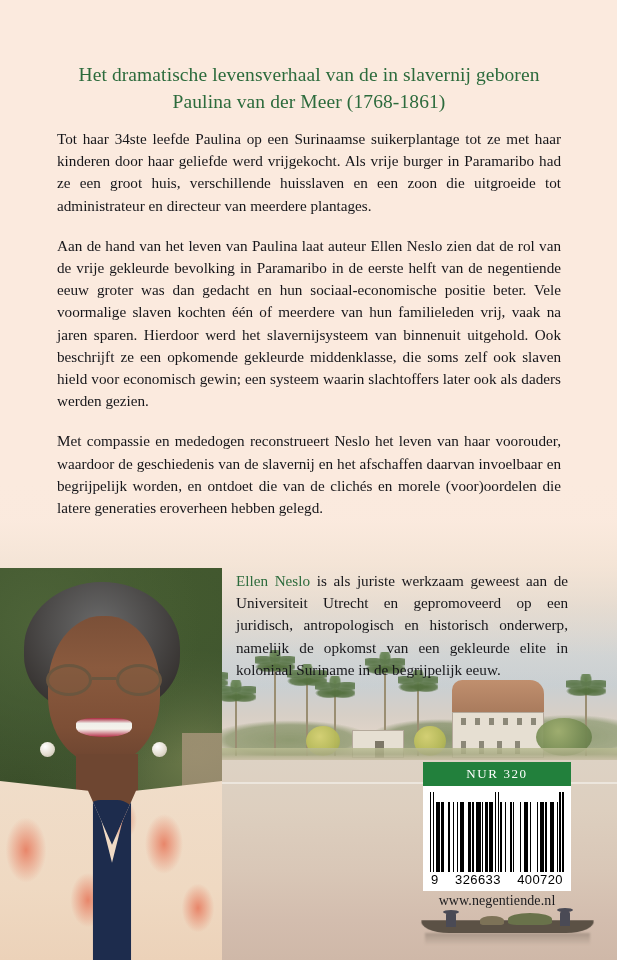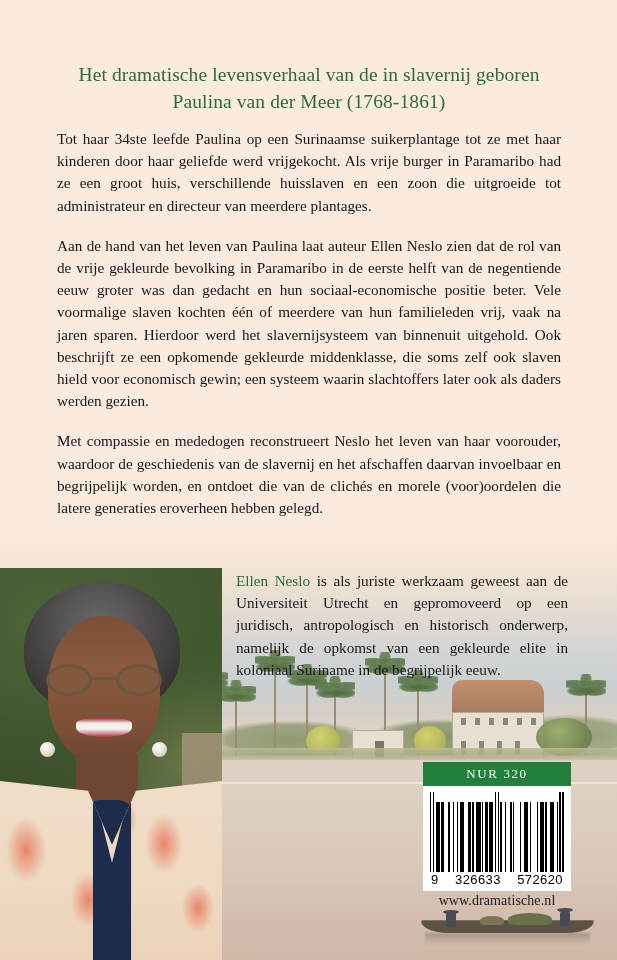"572620" span { text: 572620 -> 400720 }
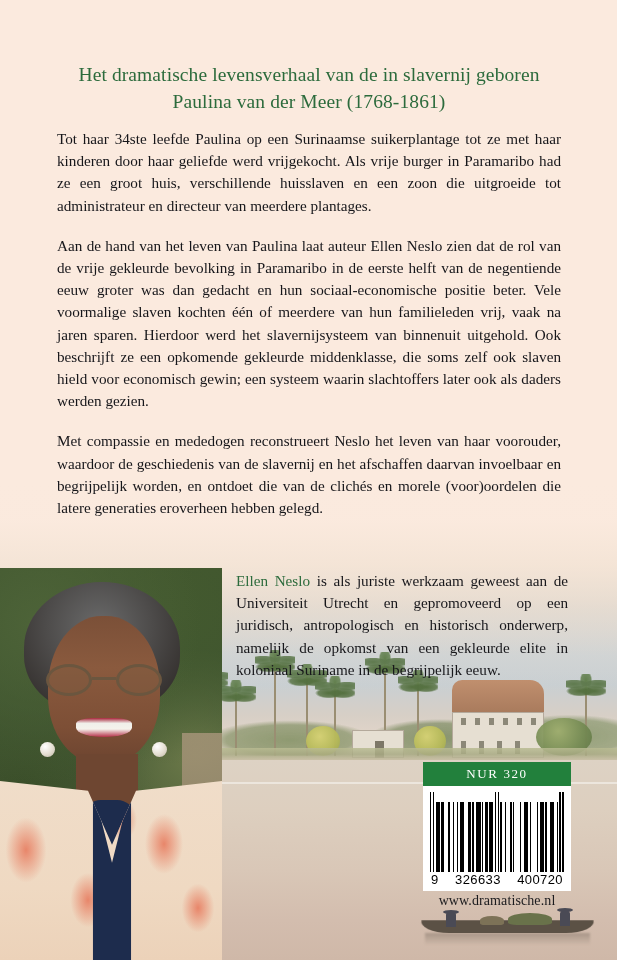"www.dramatische.nl" div.publisher-url { text: www.dramatische.nl -> www.negentiende.nl }
